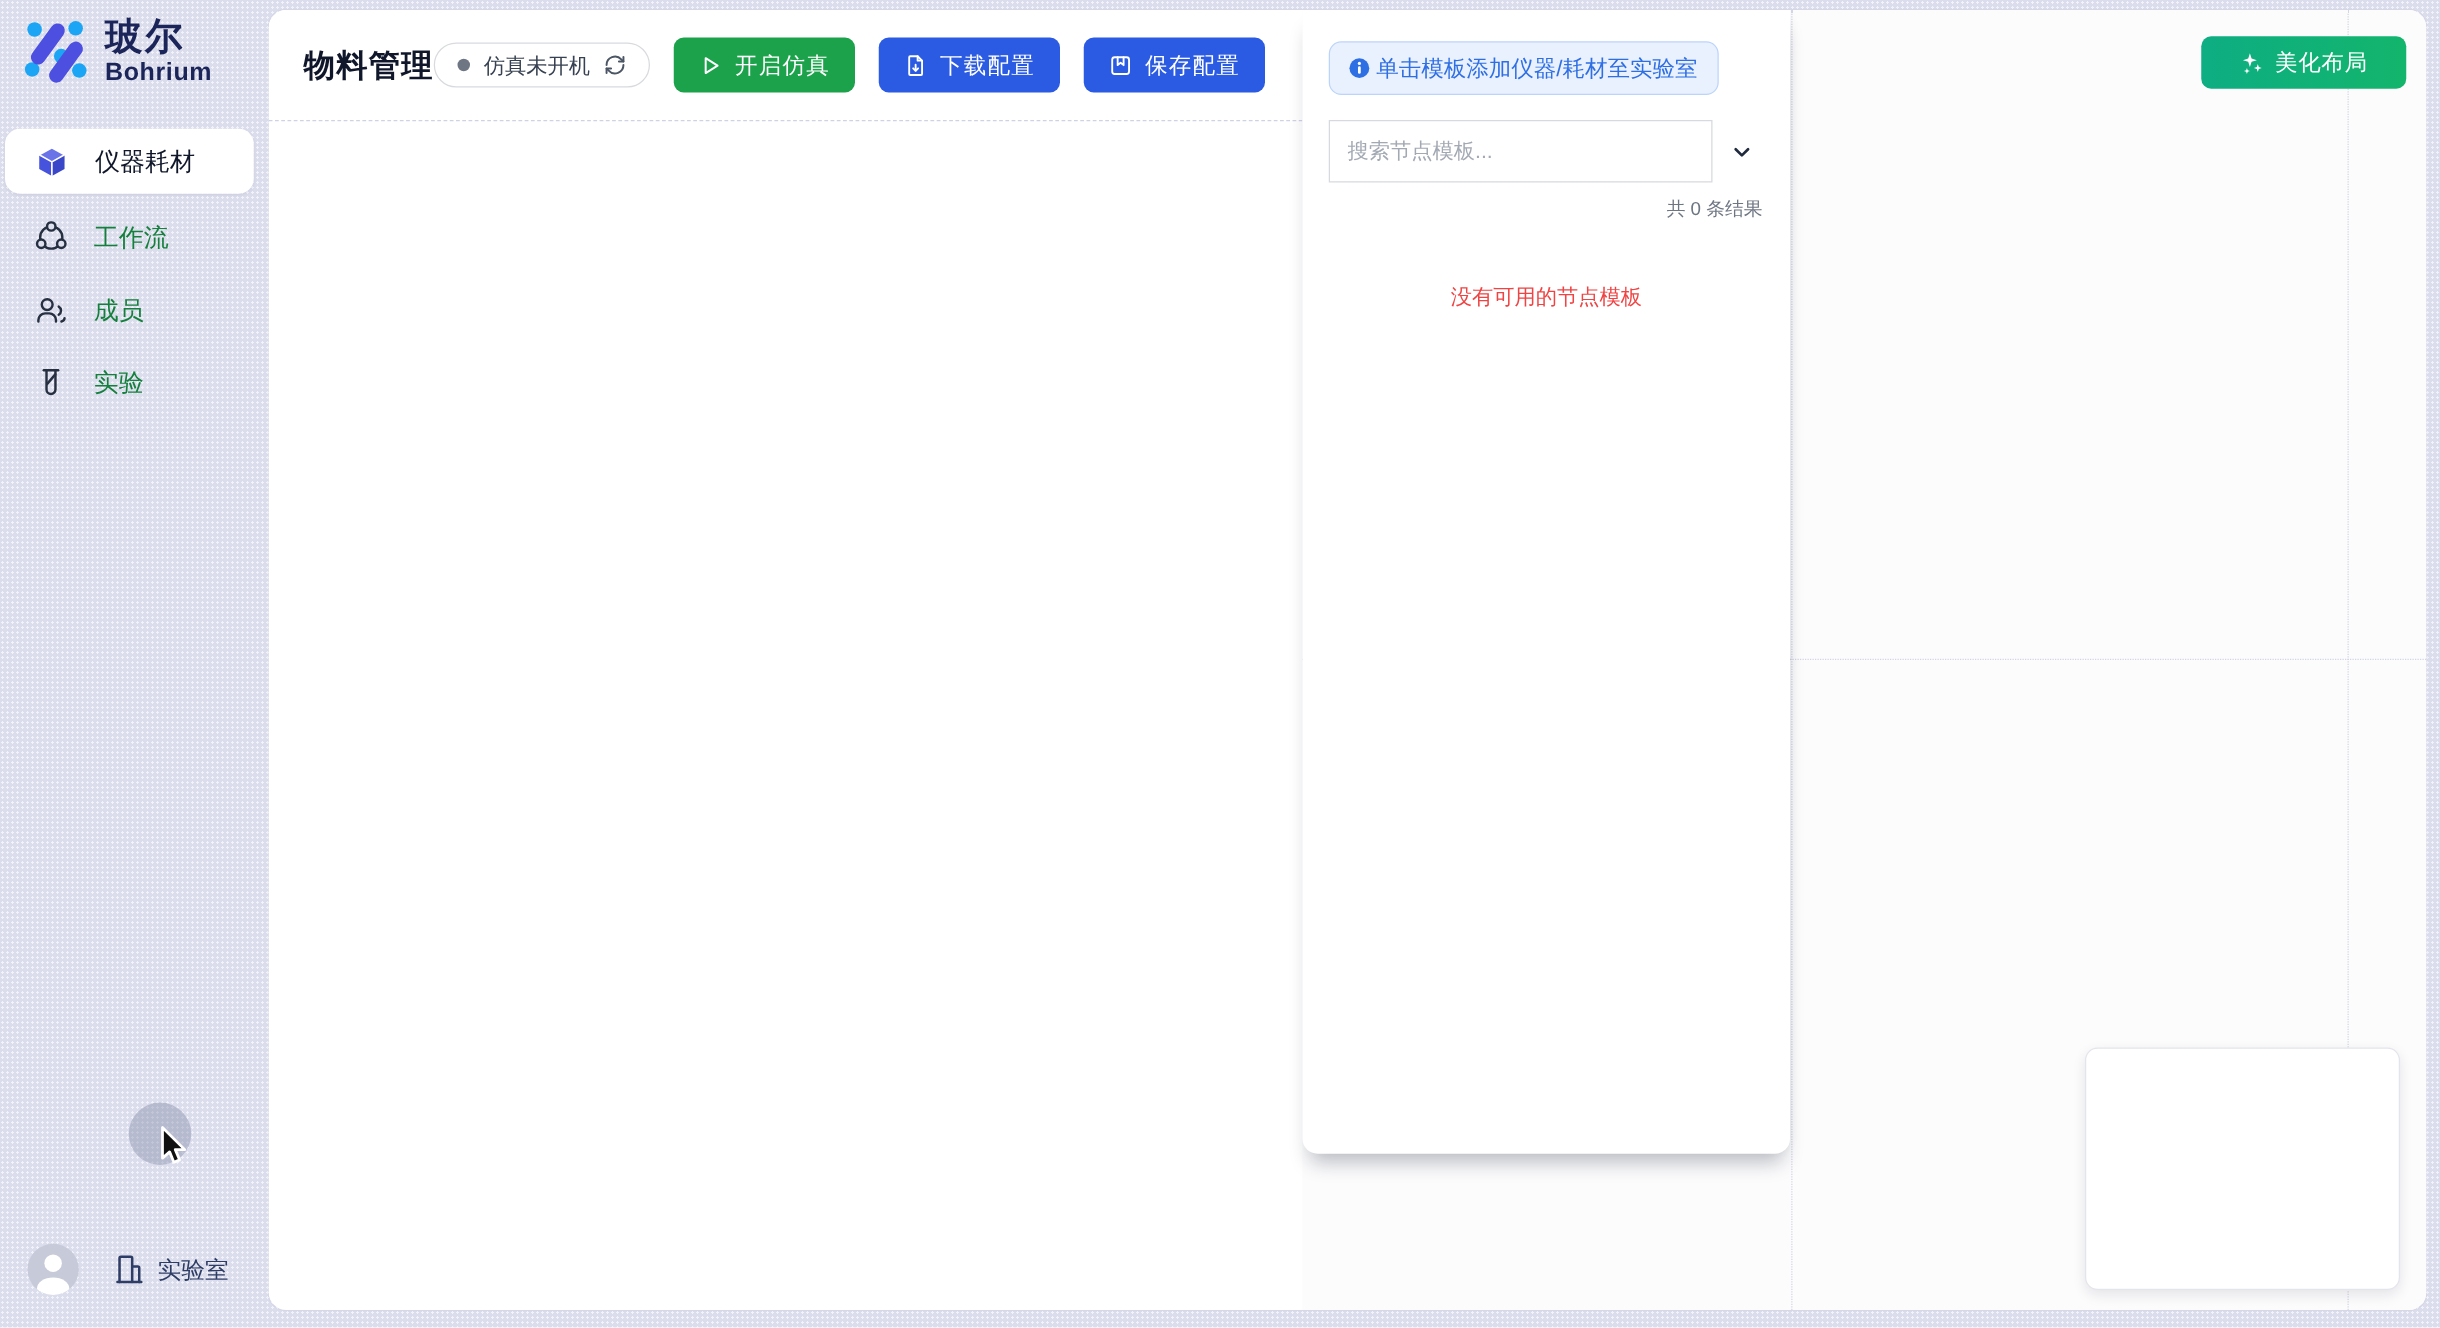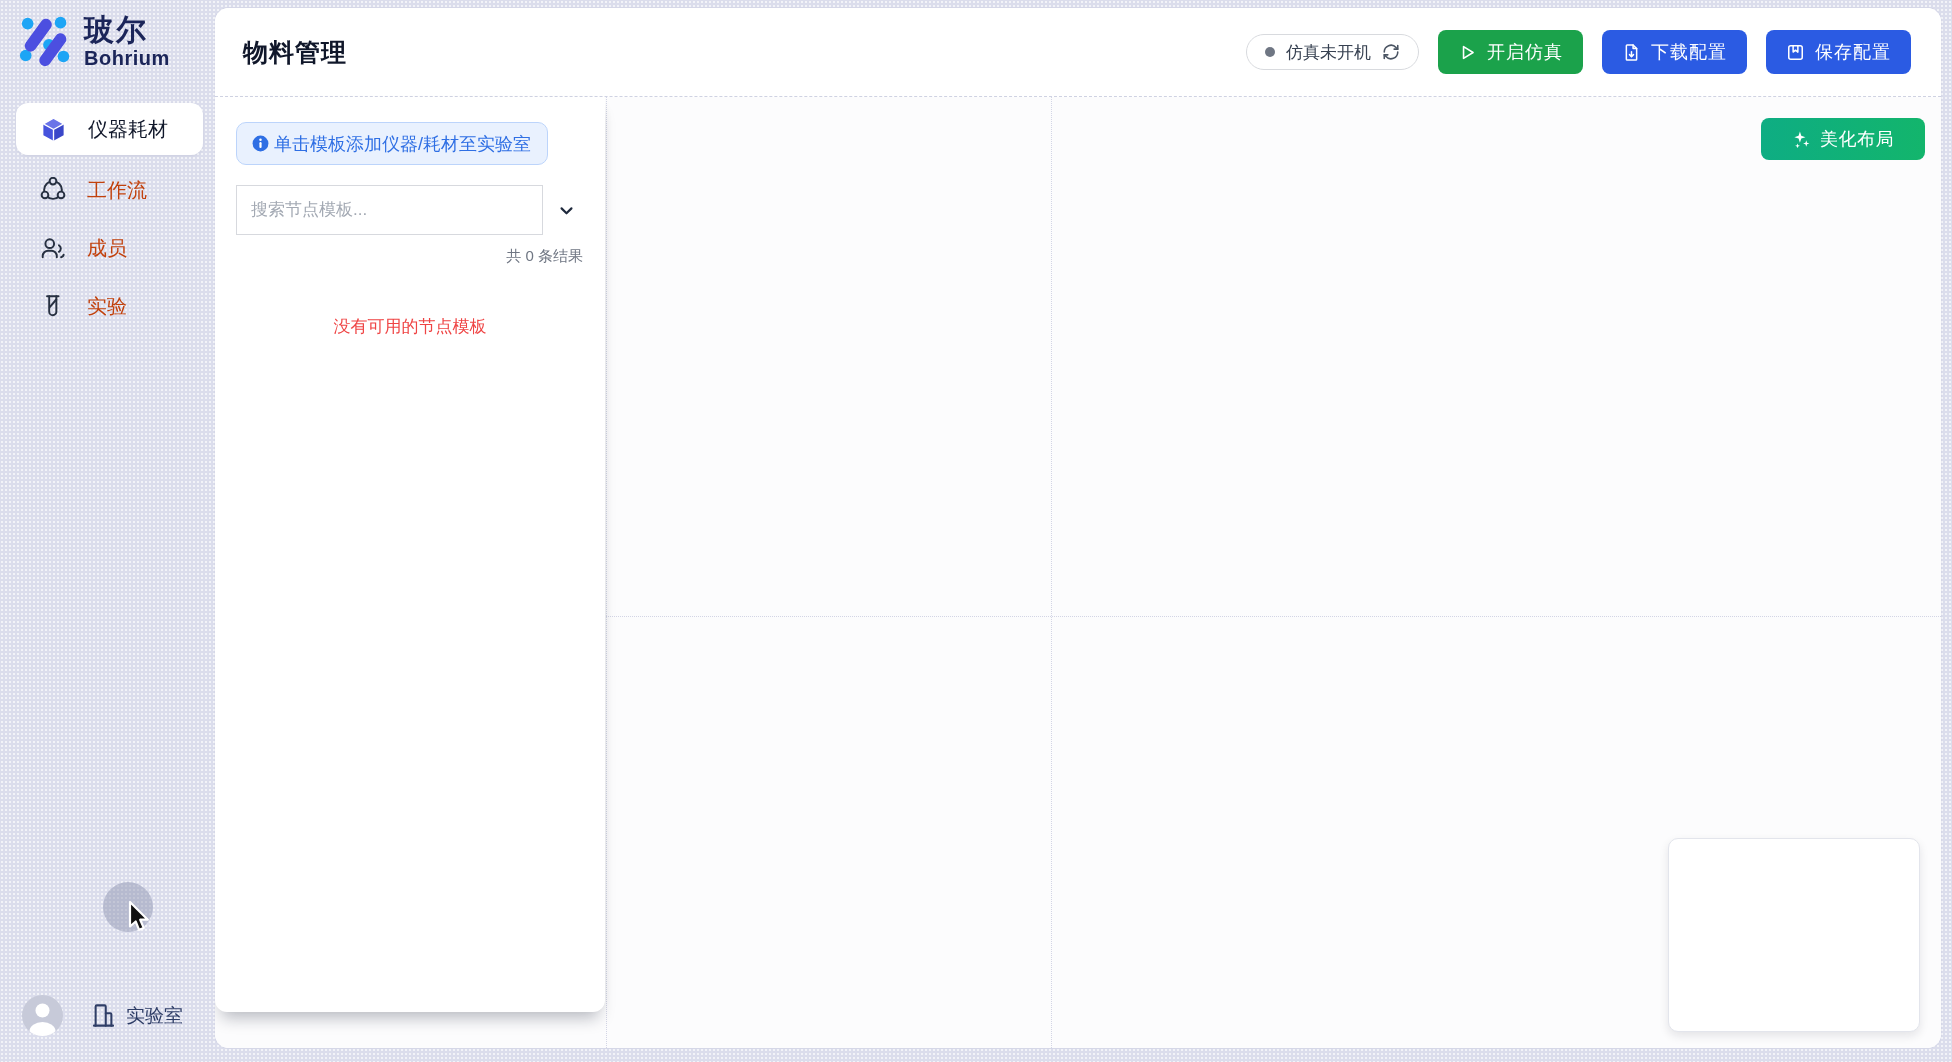"物料管理" .main { flex-direction: column -> row }
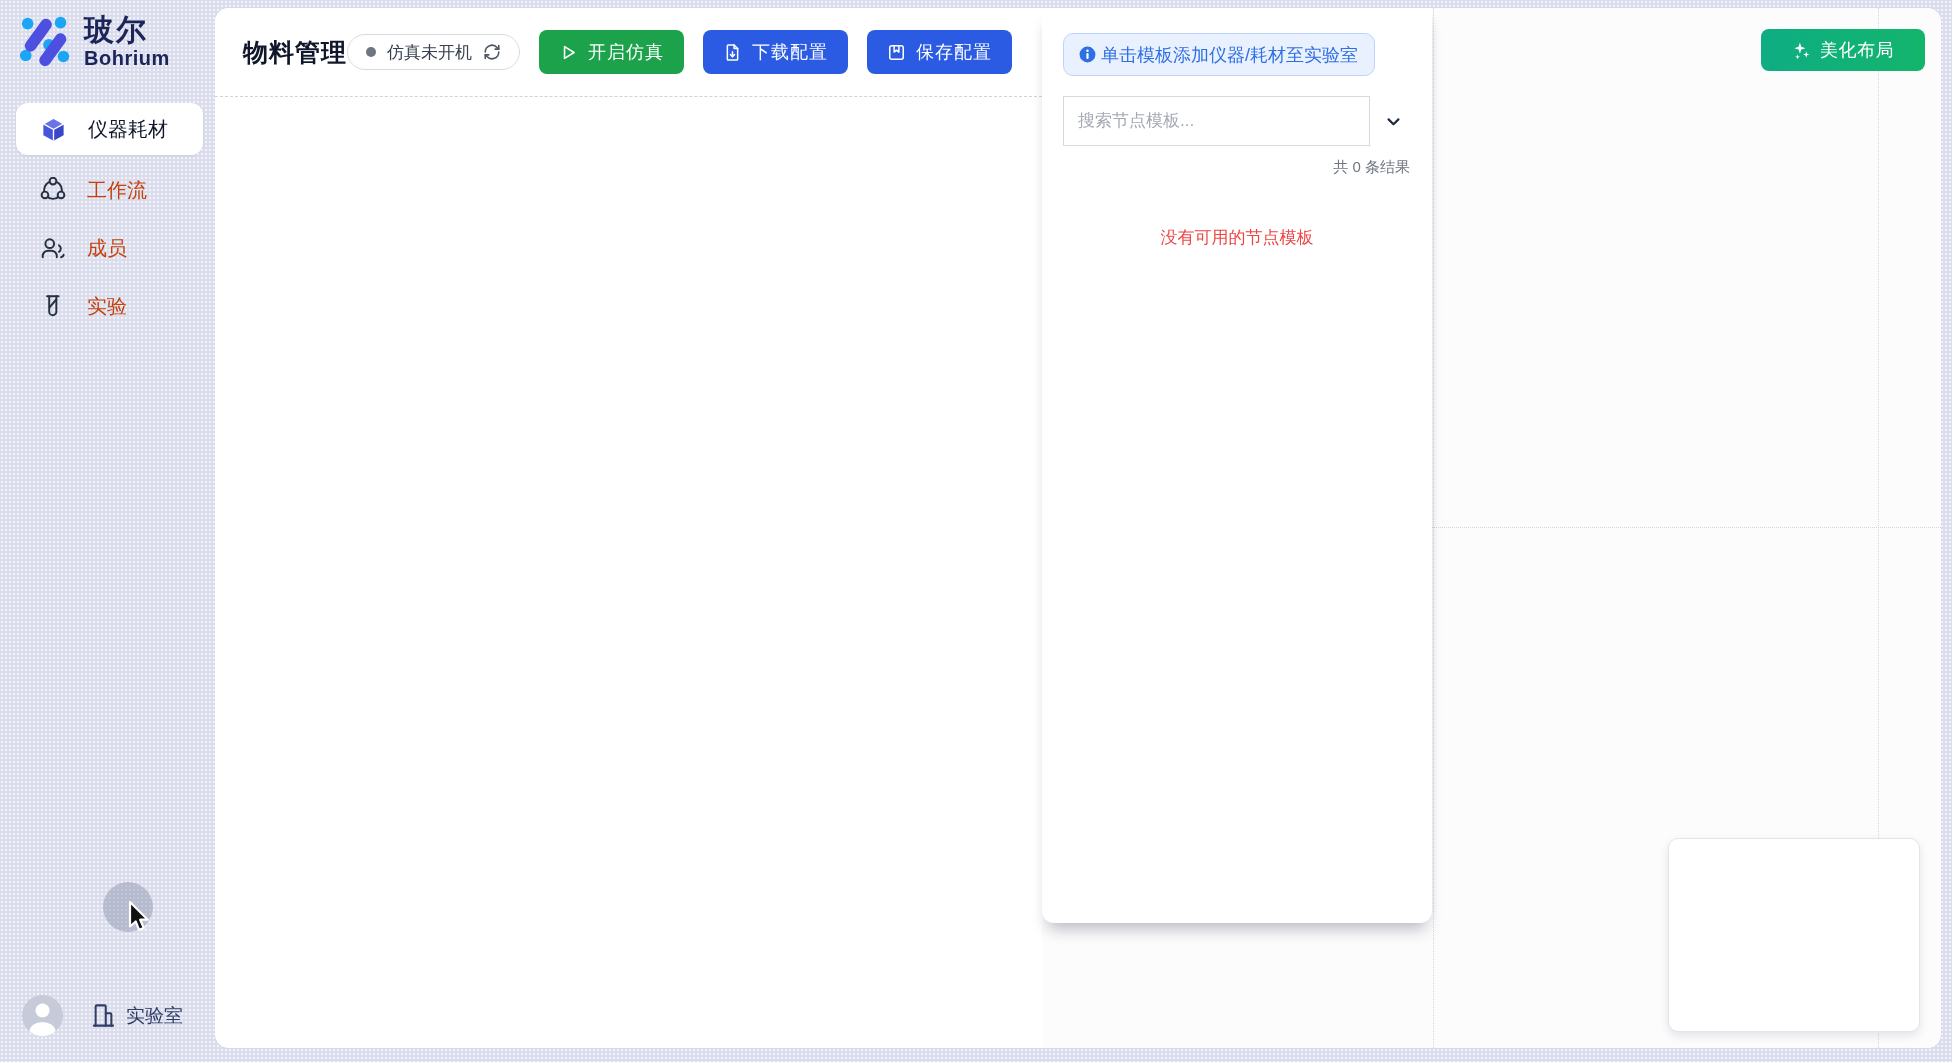"仪器耗材" .nav { left: 16px -> 4px }
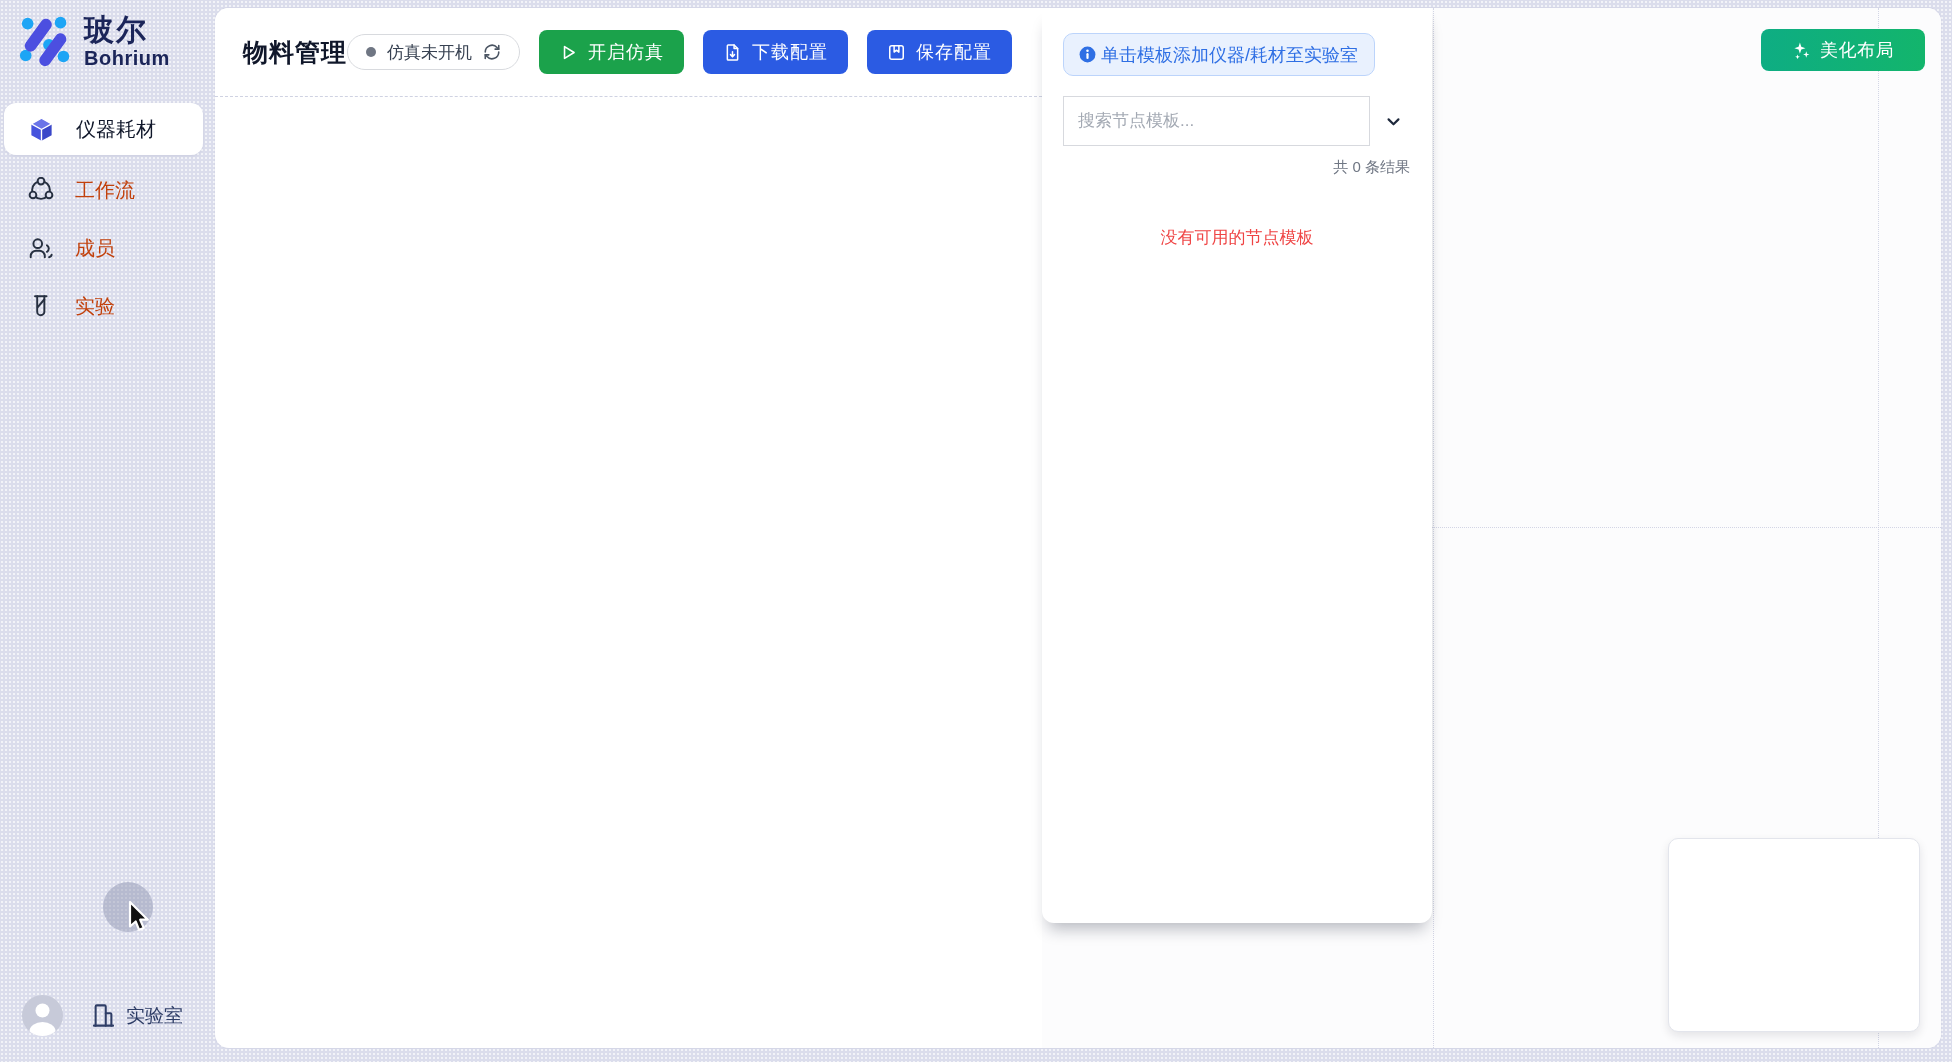"工作流" .nav-item { color: #c2410c -> #15803d }
